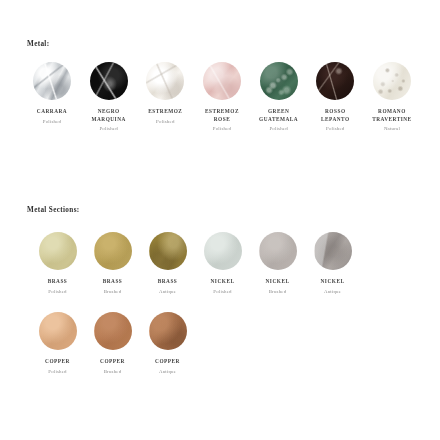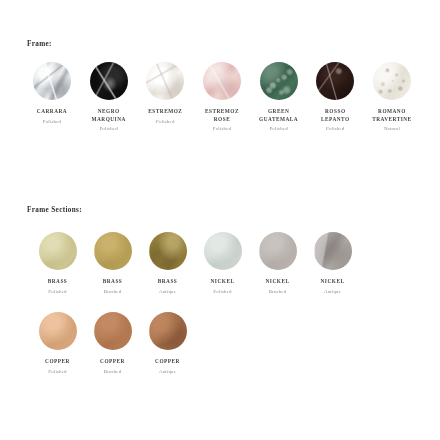"Frame:" div.section-title { text: Frame -> Metal }
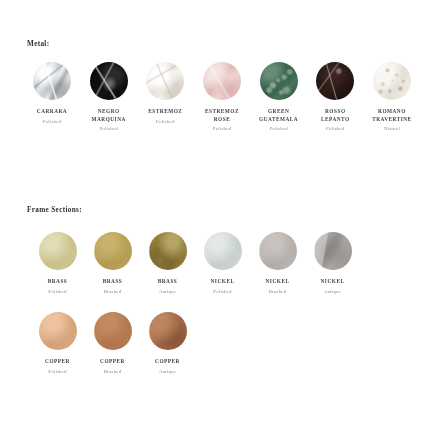"Frame Sections:" div.section-title { text: Frame -> Metal }
